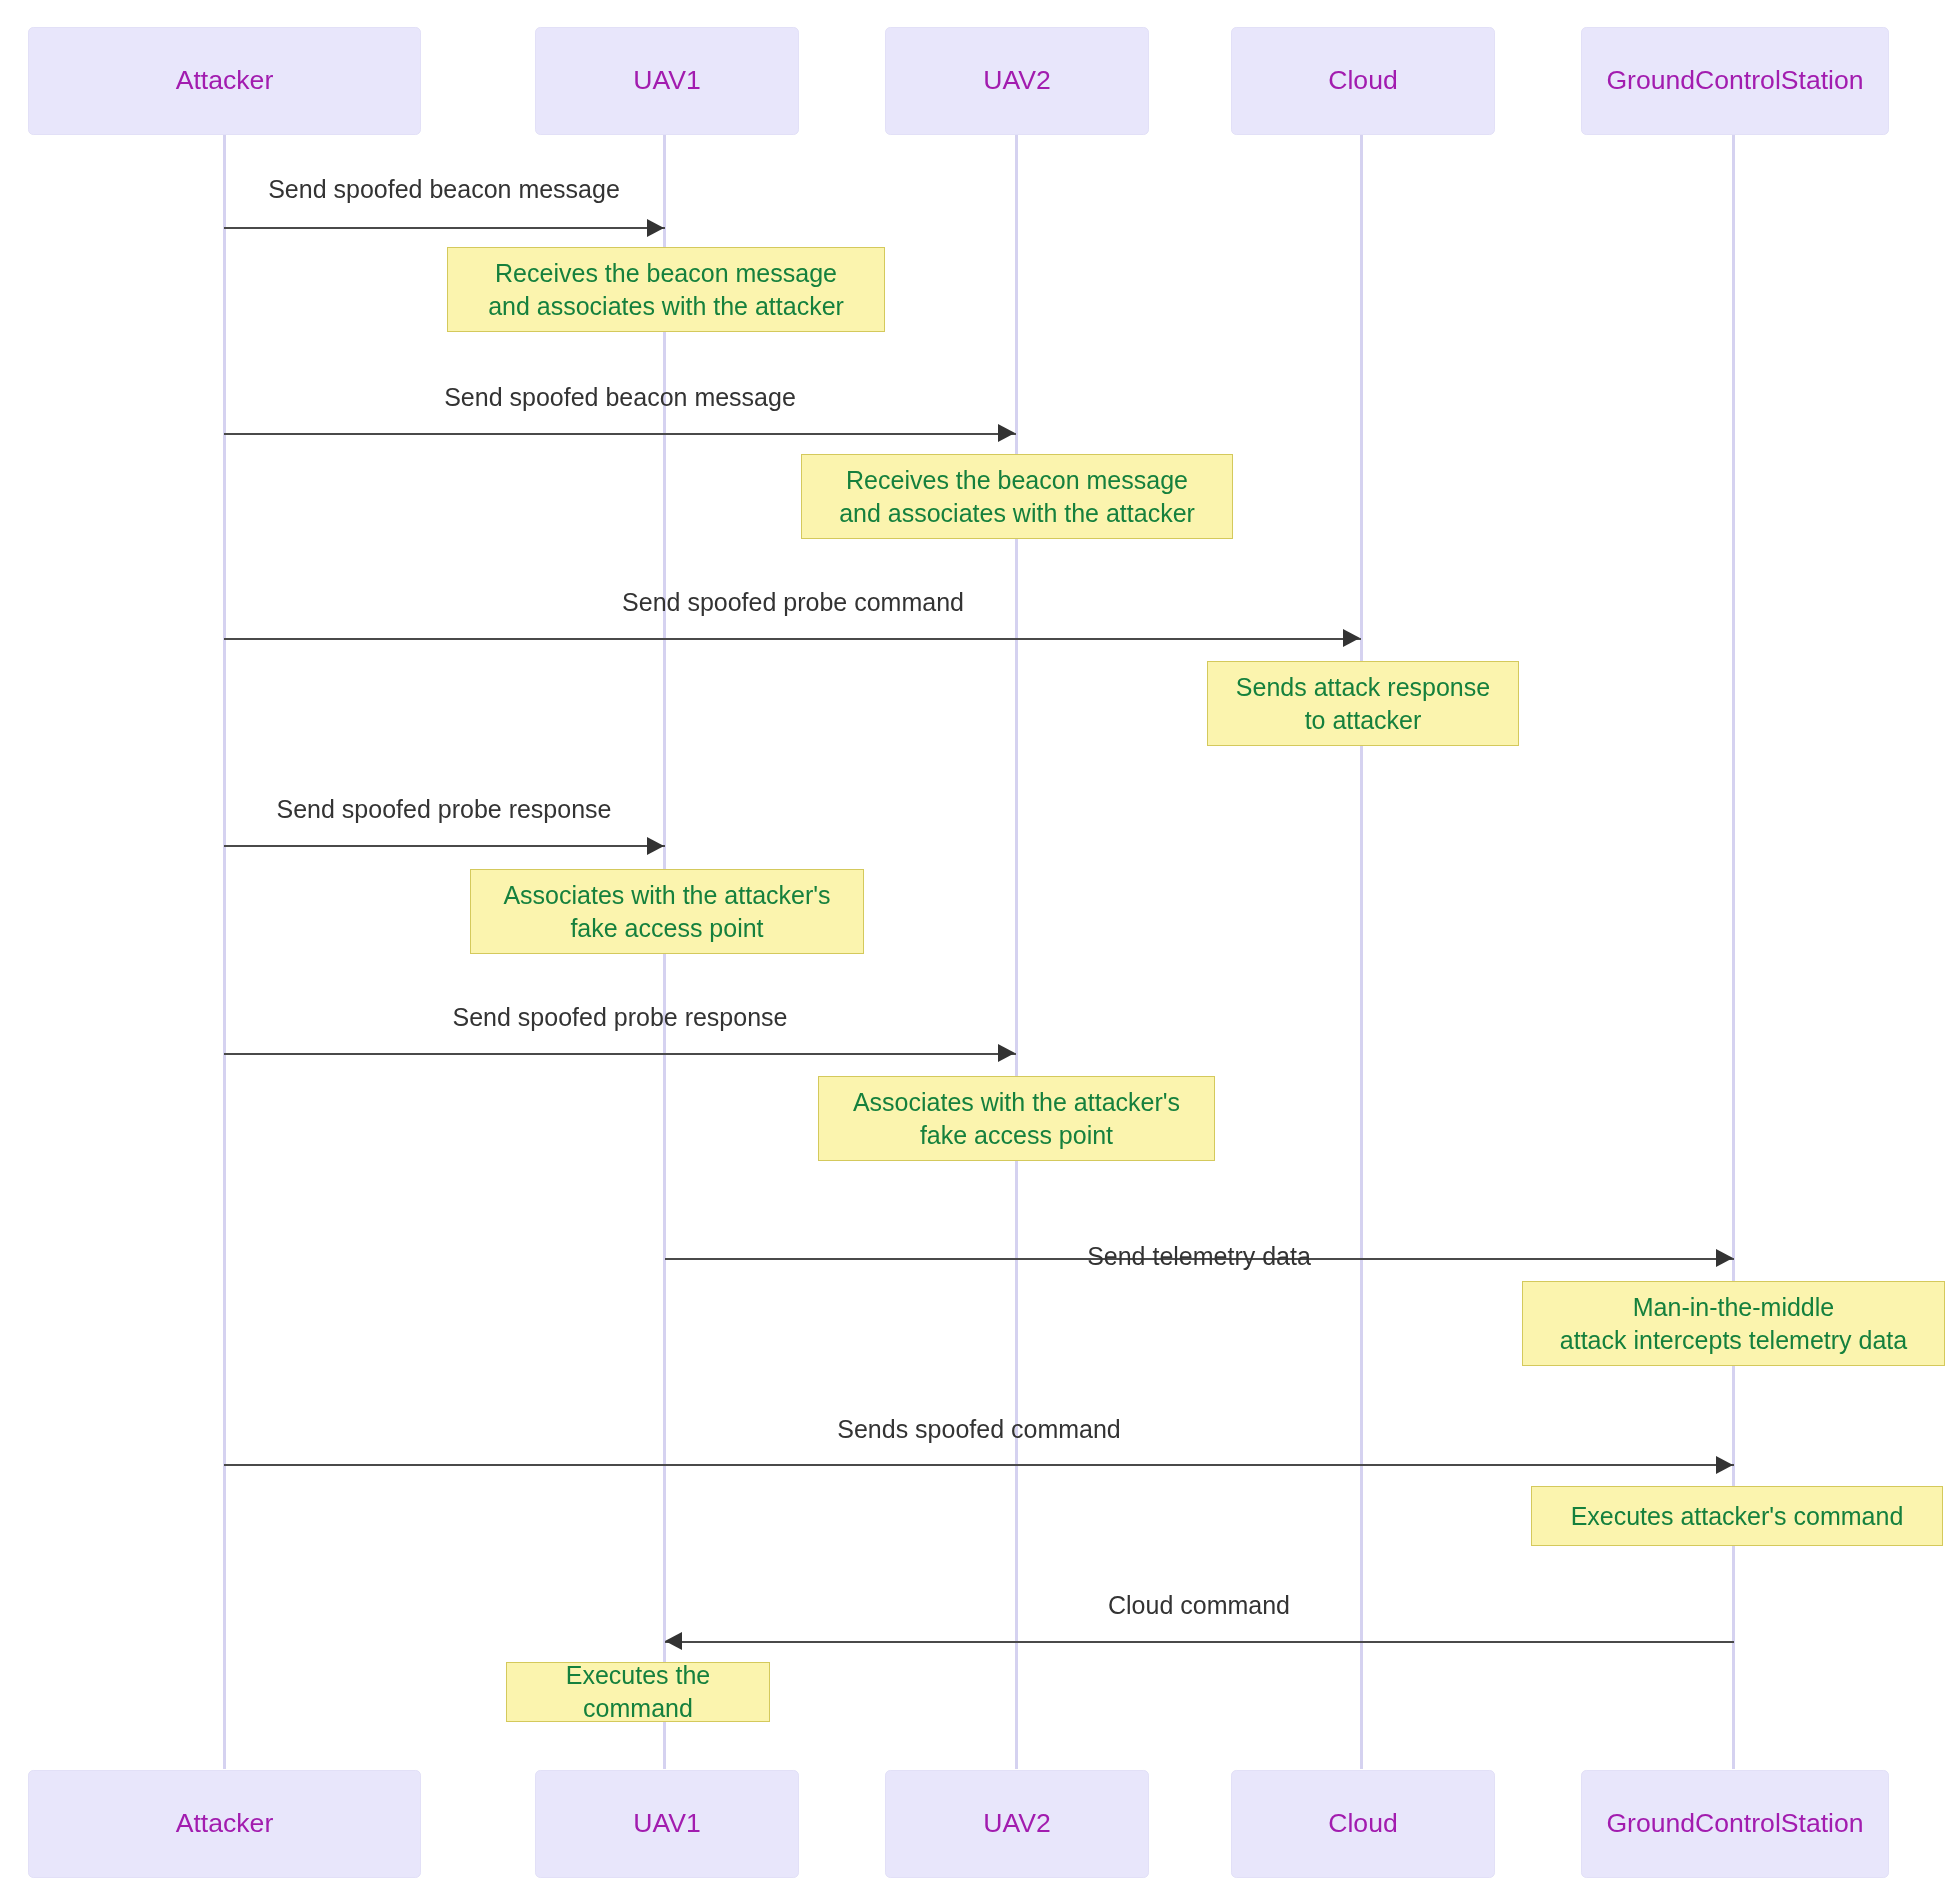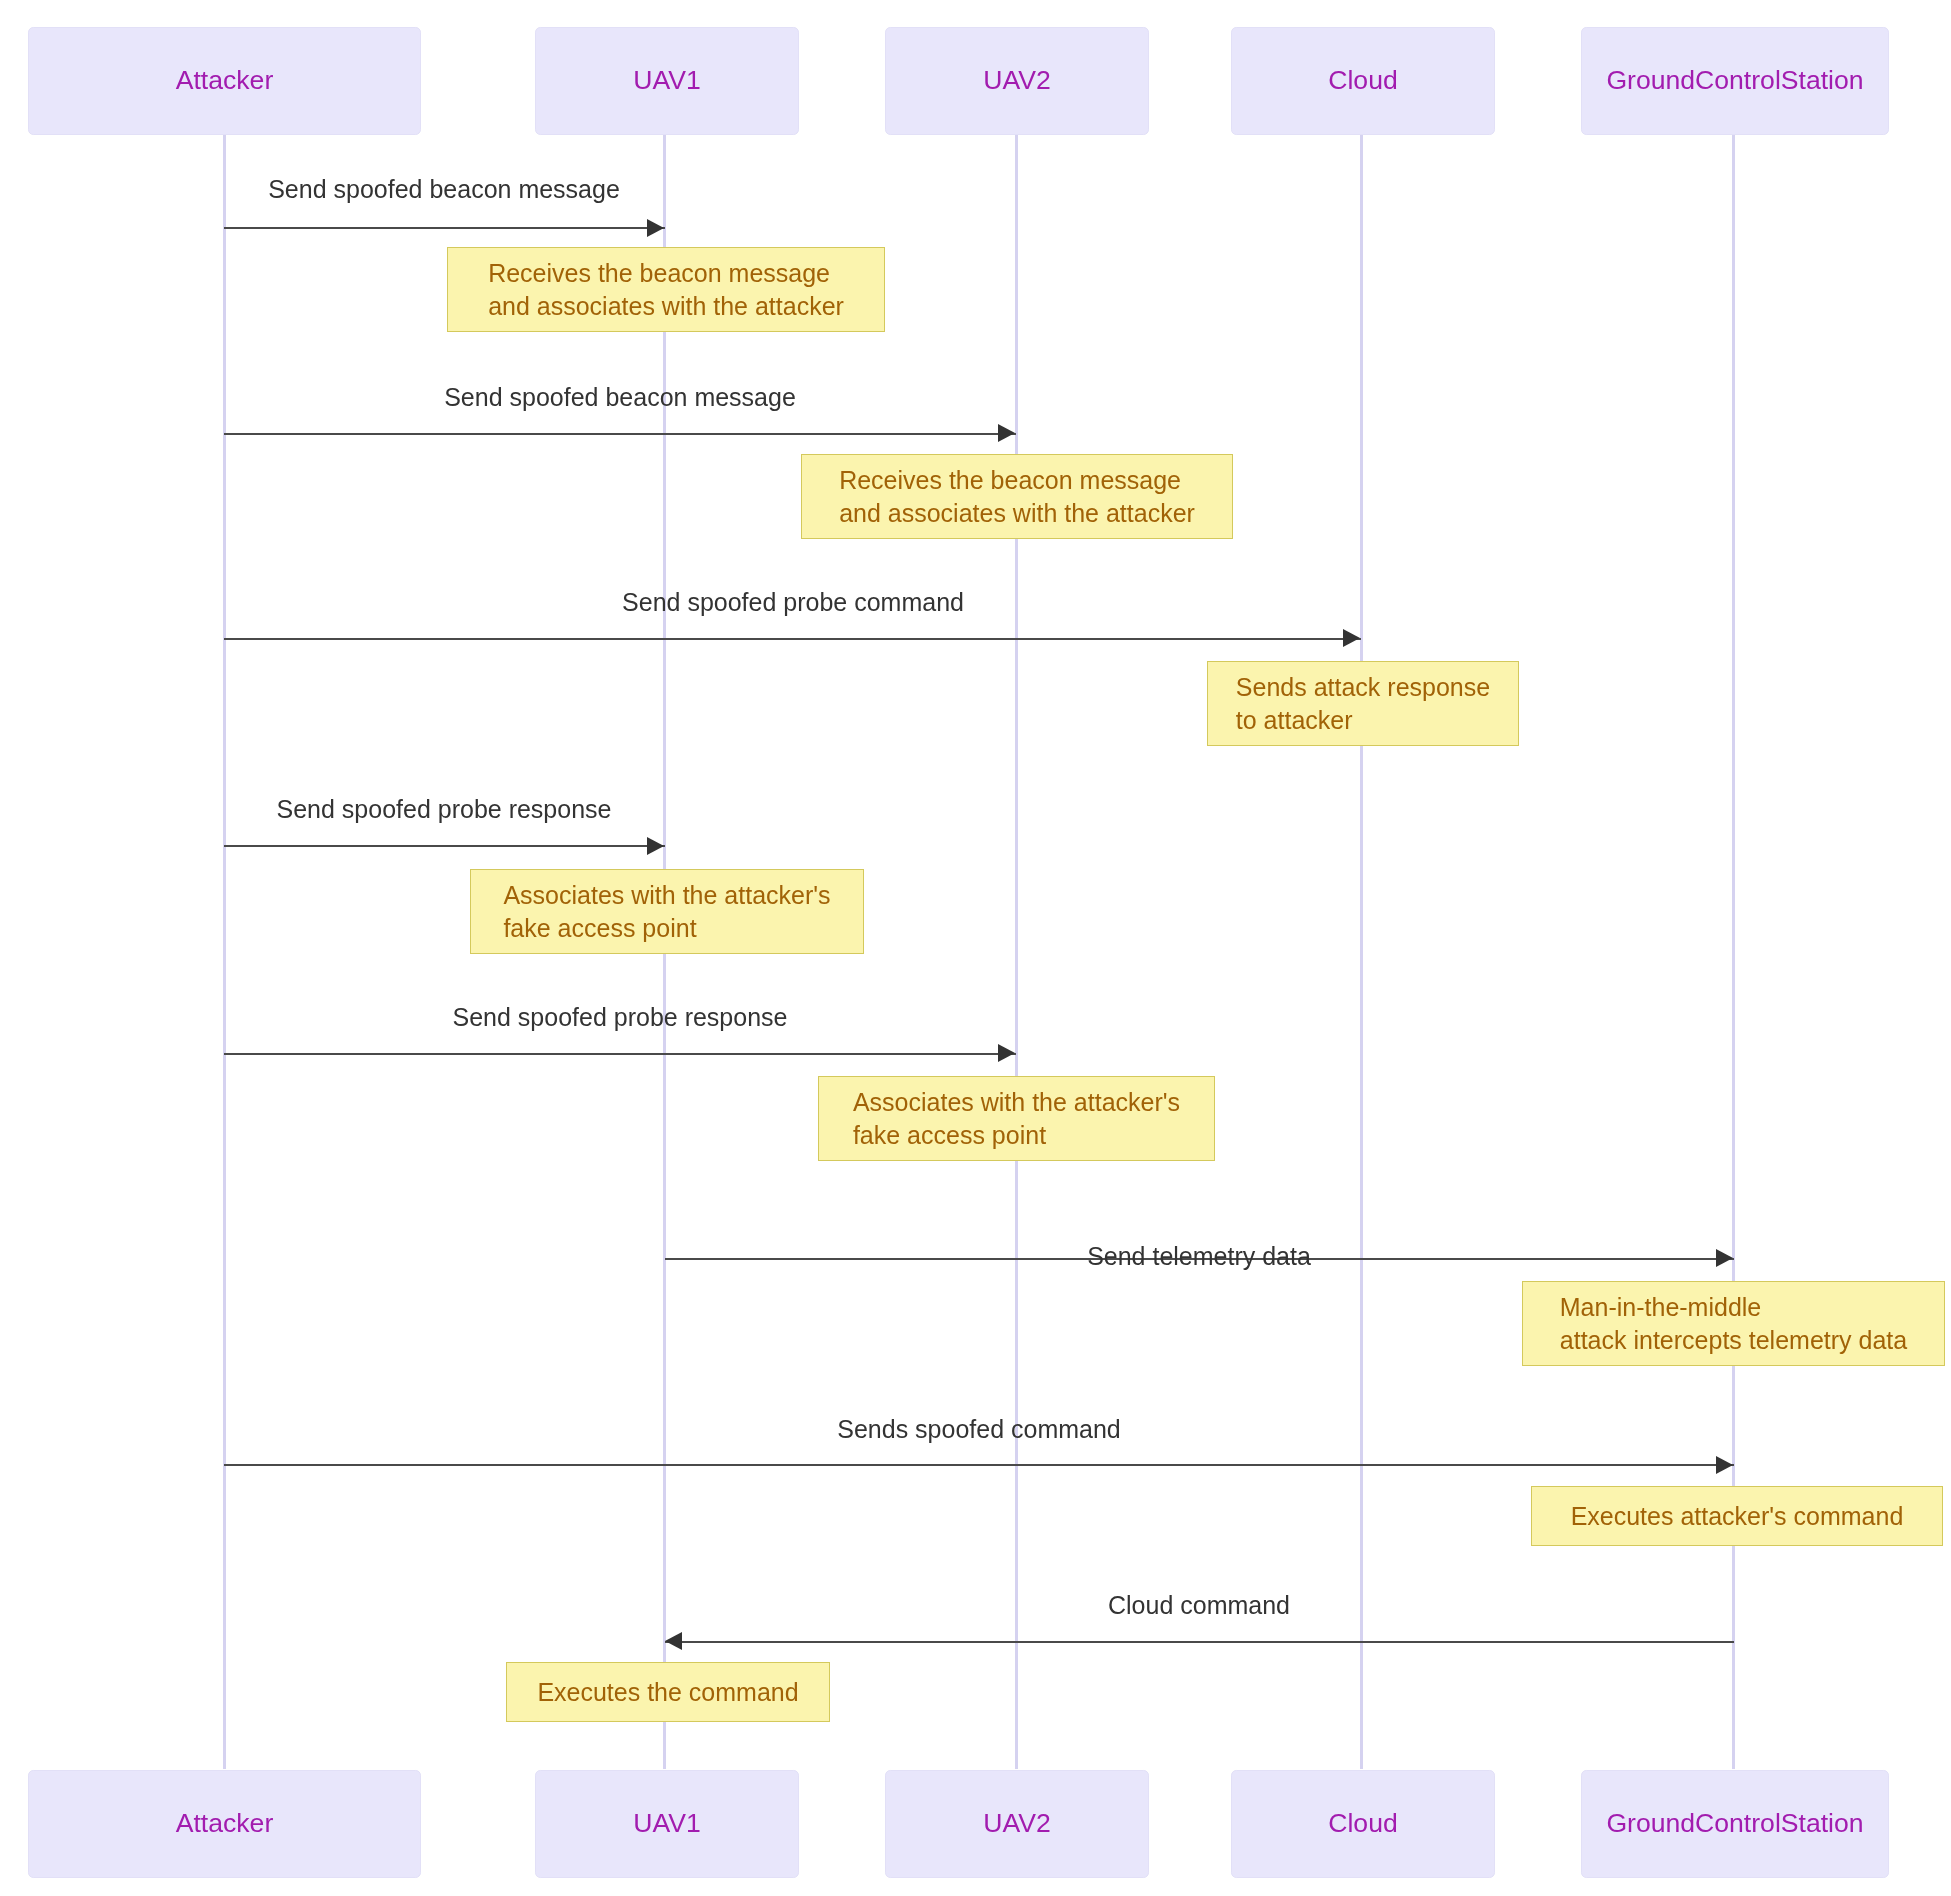"Receives the beacon message" .note-text { color: #a16207 -> #15803d; text-align: none -> center }
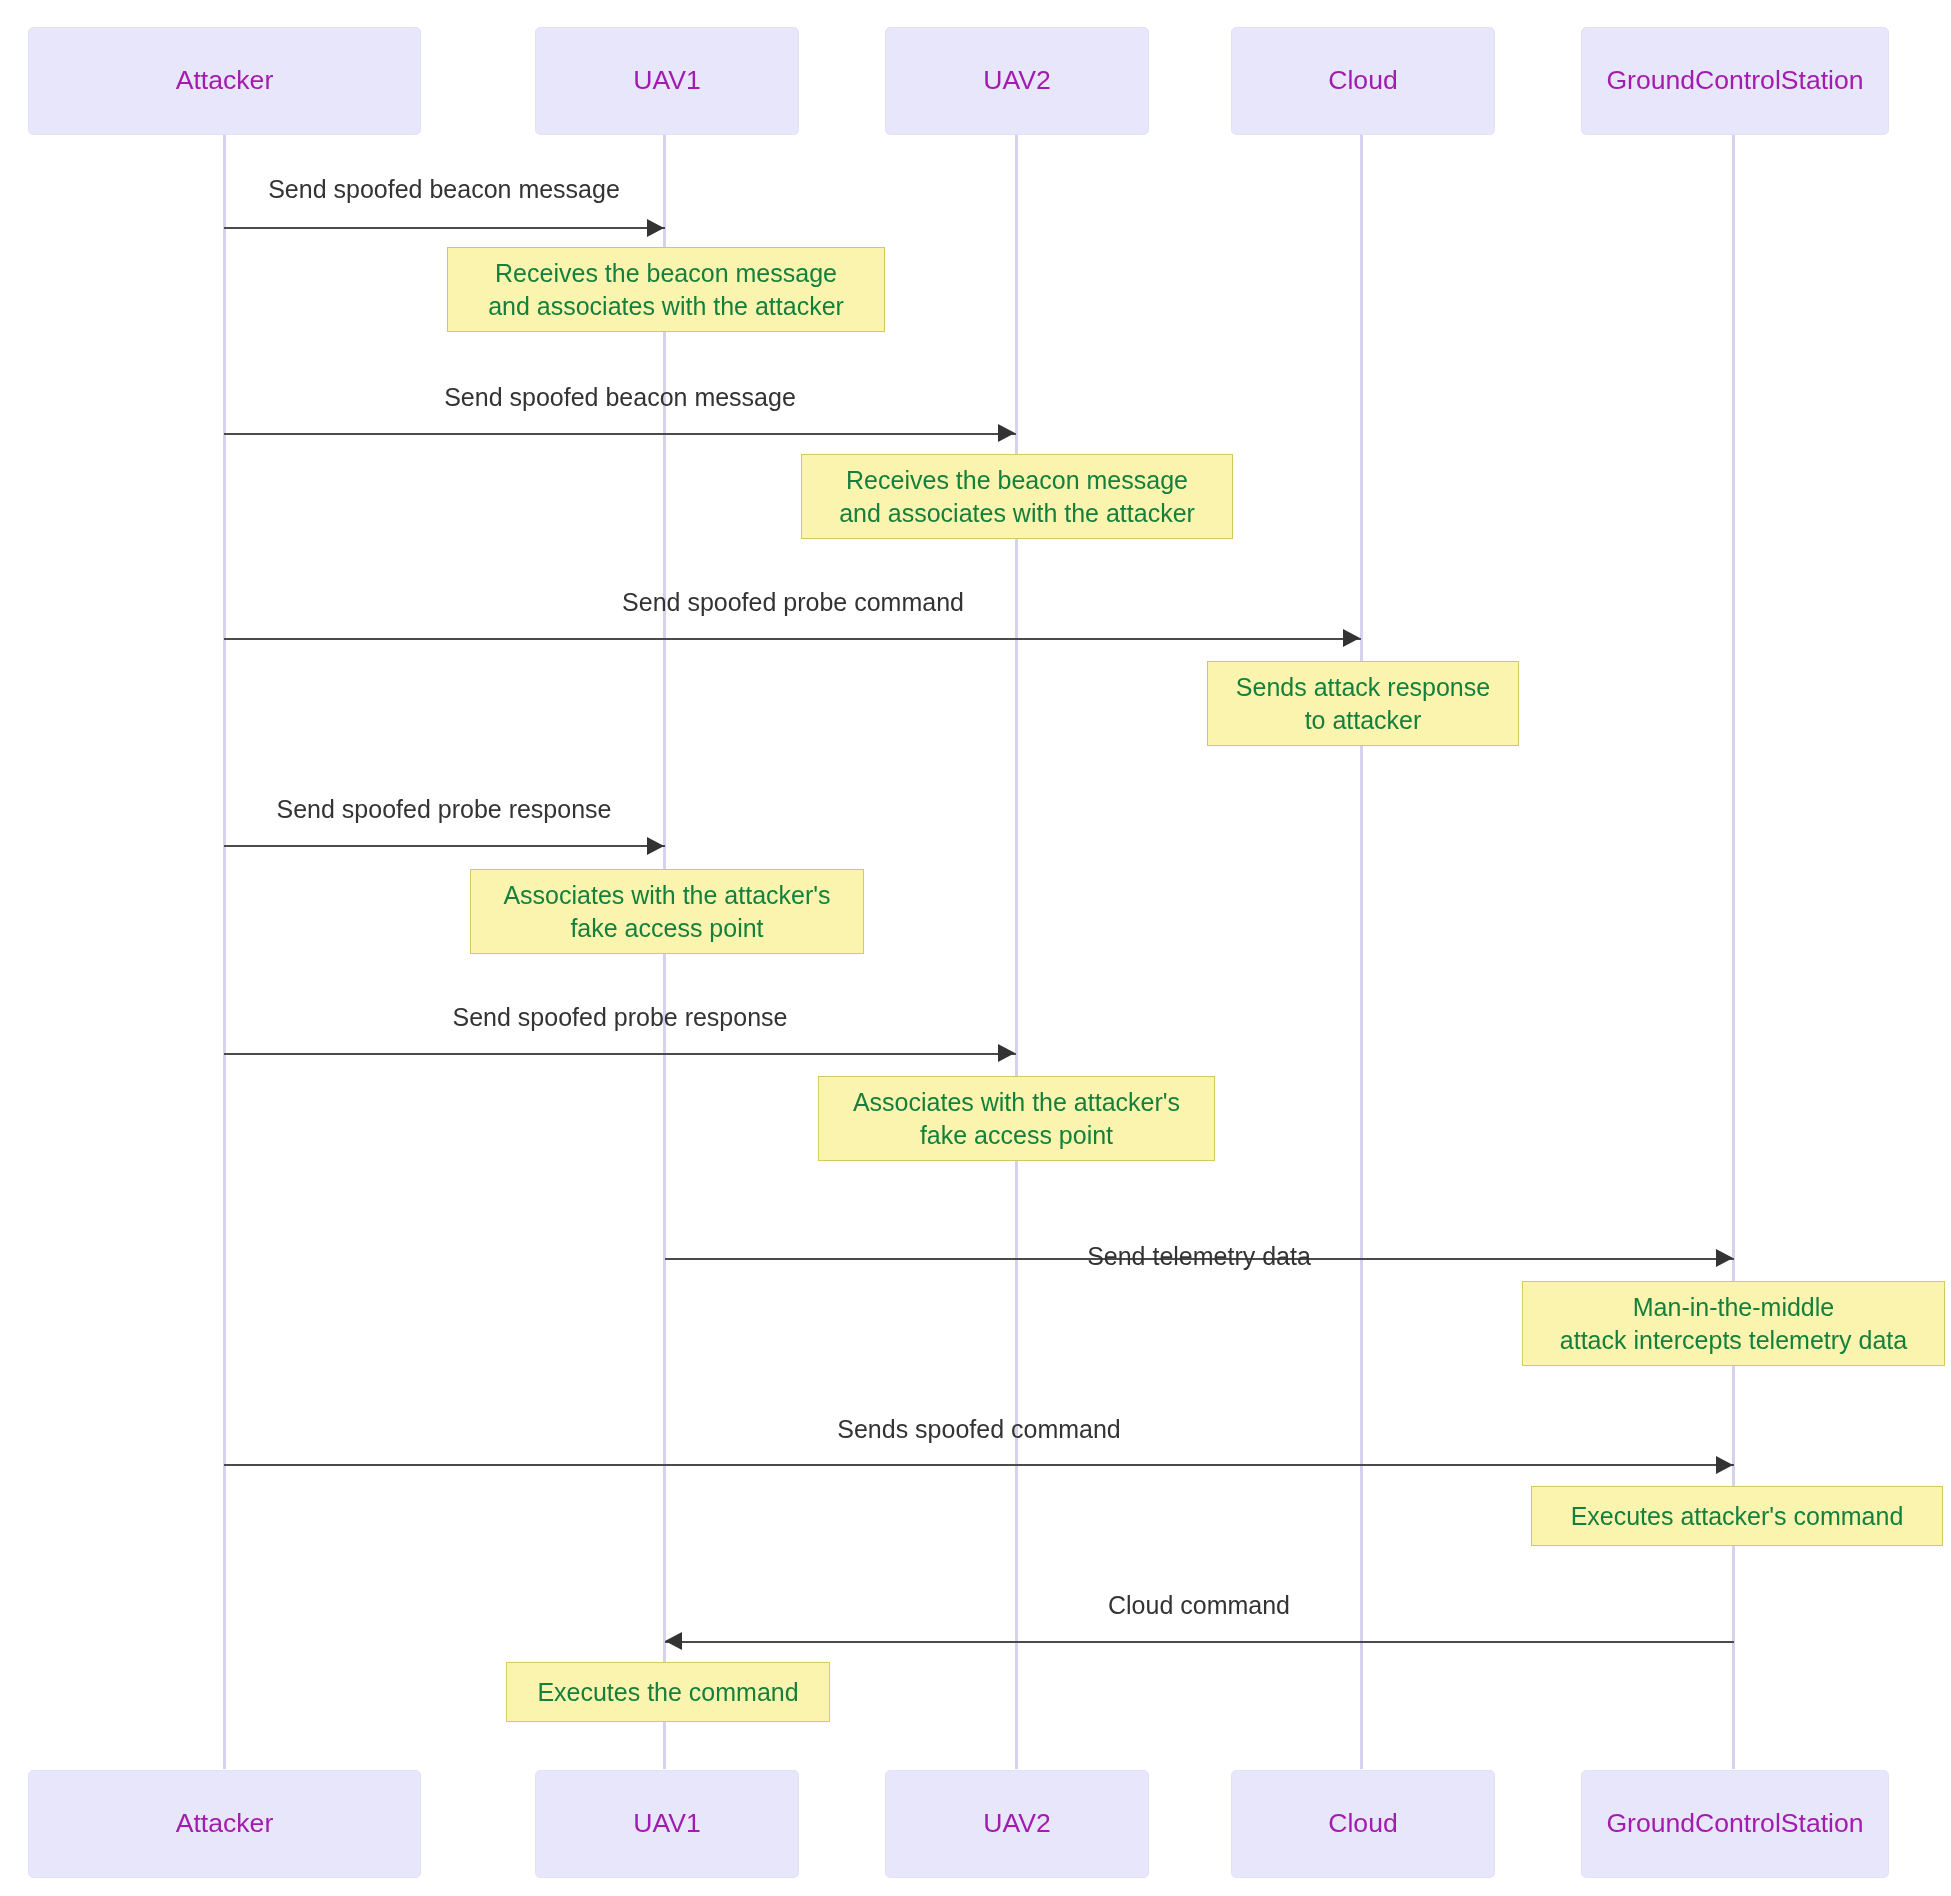"Executes the command" div.note { width: 324px -> 264px }
